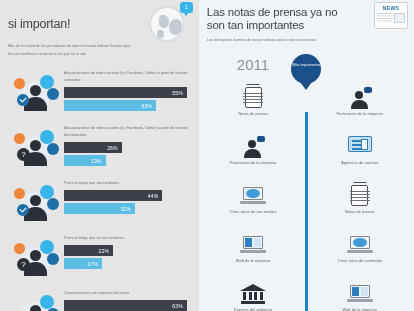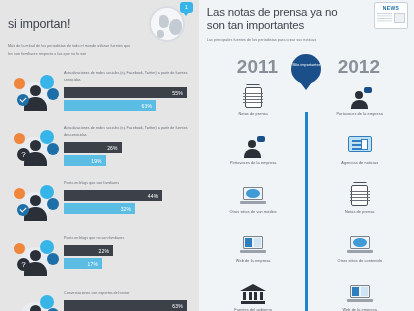"2011" .year { font-size: 19px -> 15px; font-weight: 700 -> 400 }
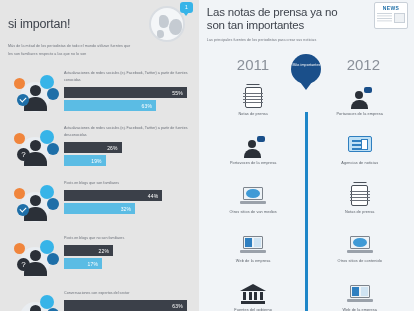"2012" div.year { html: <div>2012</div> -> none }
